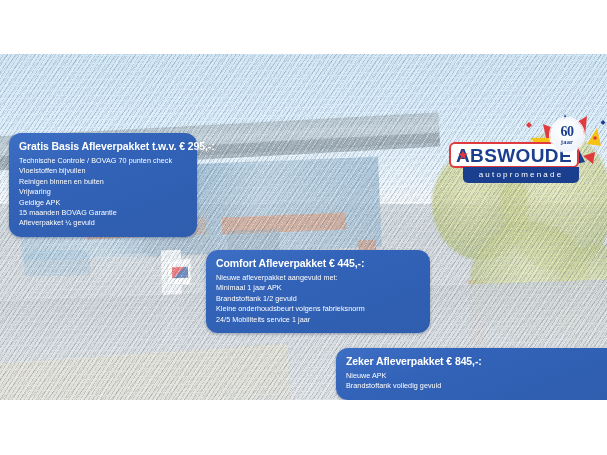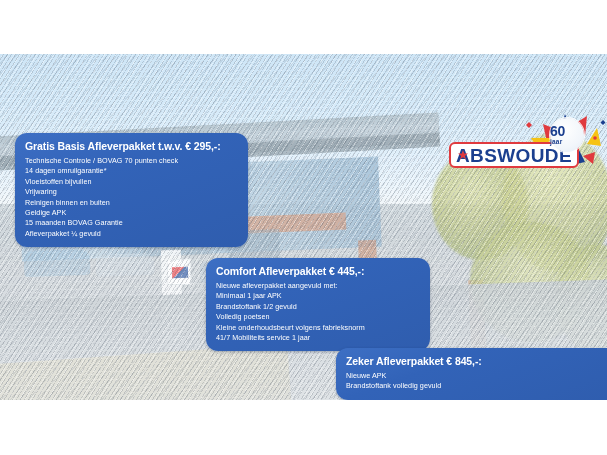"60" #badge60 { align-items: none -> center; font-family: none -> Liberation Serif, serif }
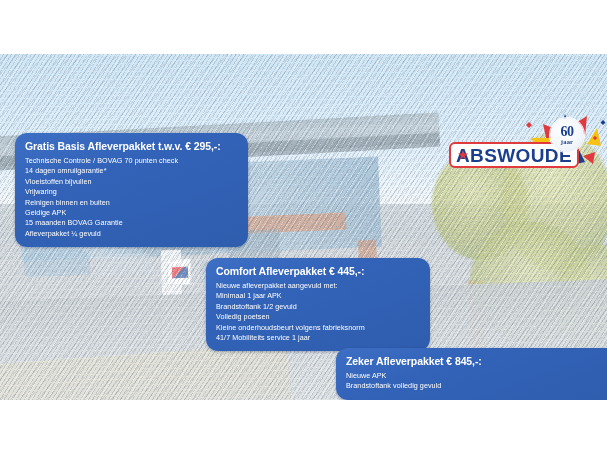"Gratis Basis Afleverpakket t.w.v. €" #panel-basis { left: 15px -> 9px; width: 233px -> 188px }
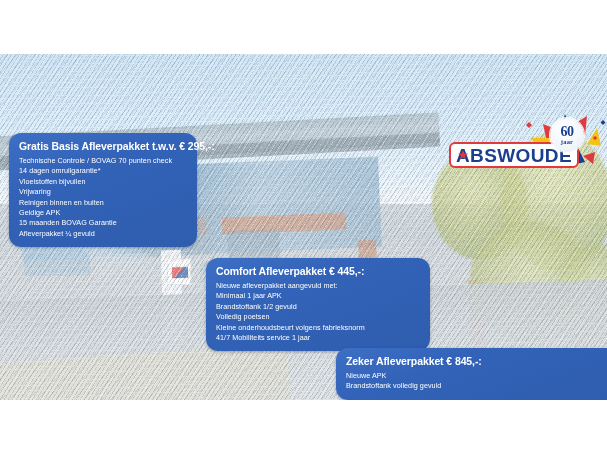"14 dagen omruilgarantie*" li { html: <li>14 dagen omruilgarantie*</li> -> none }
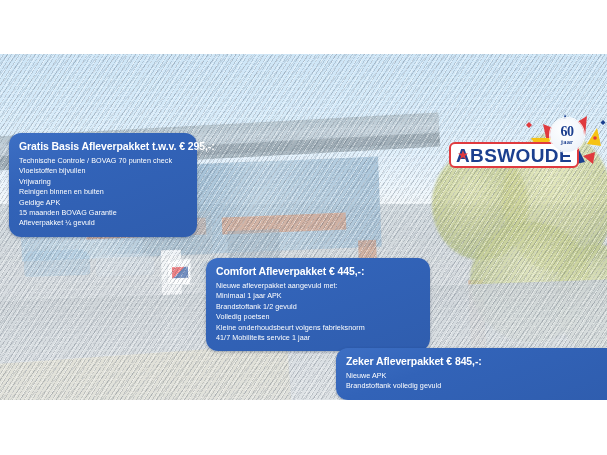"autopromenade" div { html: none -> <div> <span>autopromenade</span> </div> }
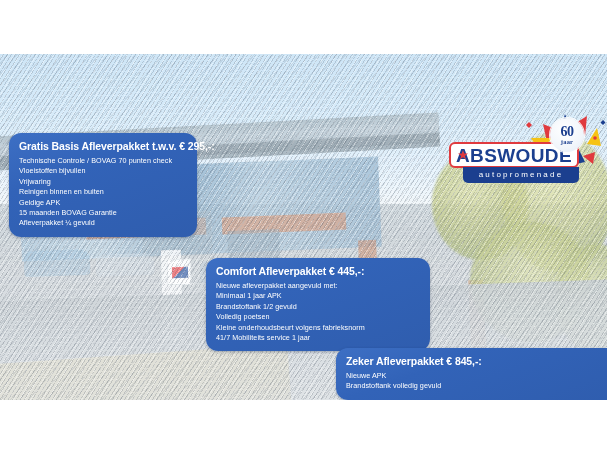"Vrijwaring" li { order: before "Reinigen binnen en buiten" -> after "Reinigen binnen en buiten" }
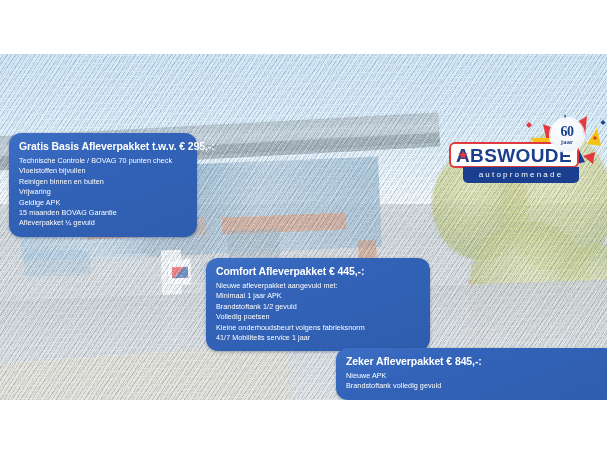"Comfort Afleverpakket € 445,-:" #panel-comfort { top: 204px -> 196px }
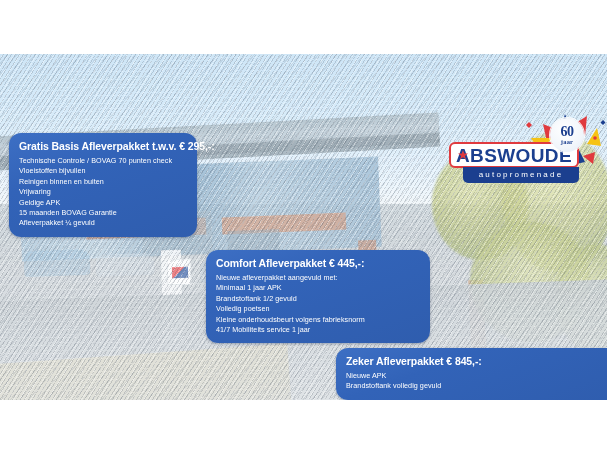"Volledig poetsen" li { html: <li>Volledig poetsen</li> -> none }
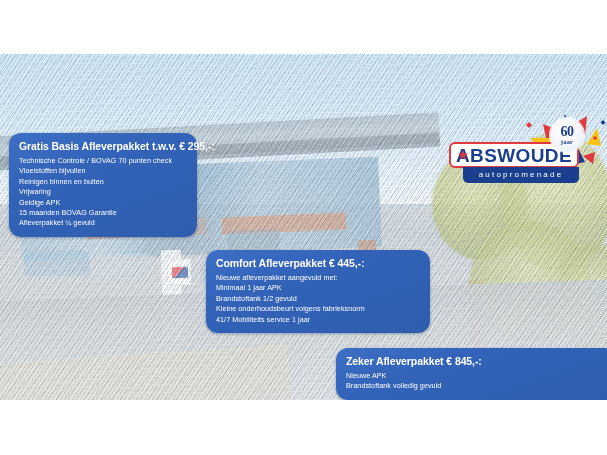"41/7 Mobiliteits service 1 jaar" li { text: 41/7 -> 24/5 }
